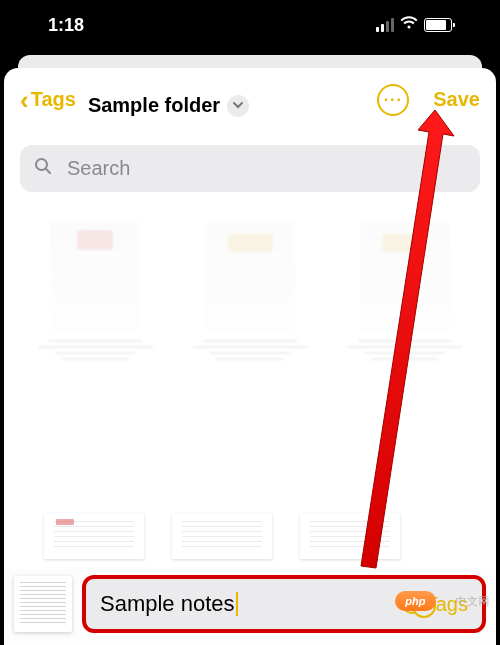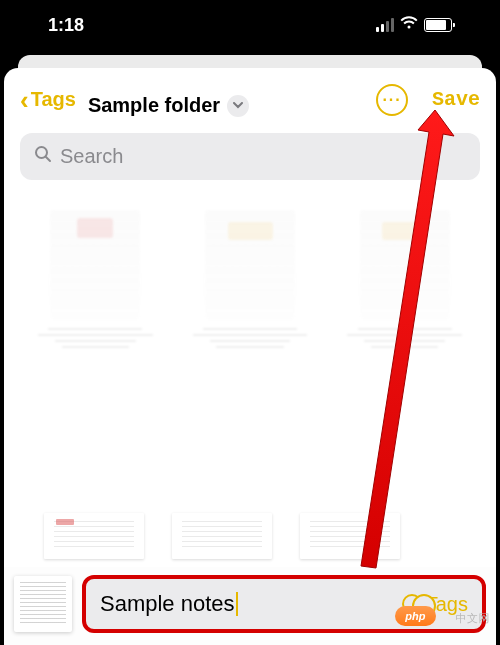"Save" .save-btn { font-family: Liberation Mono, monospace -> none }
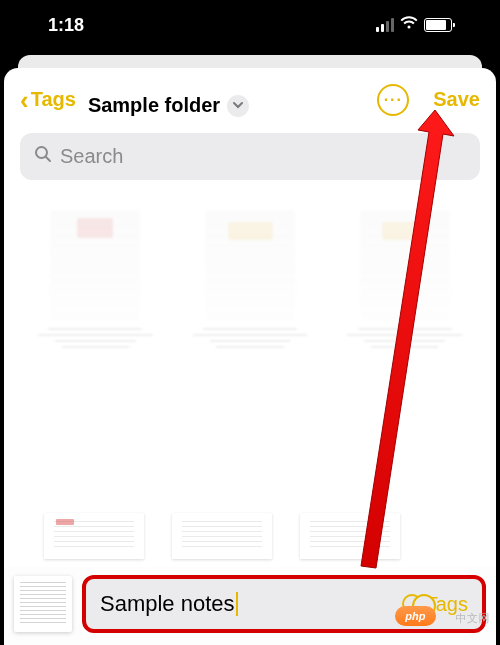"Search" .search-bar { gap: 8px -> 15px; margin: 6px 16px 10px -> 18px 16px 10px }
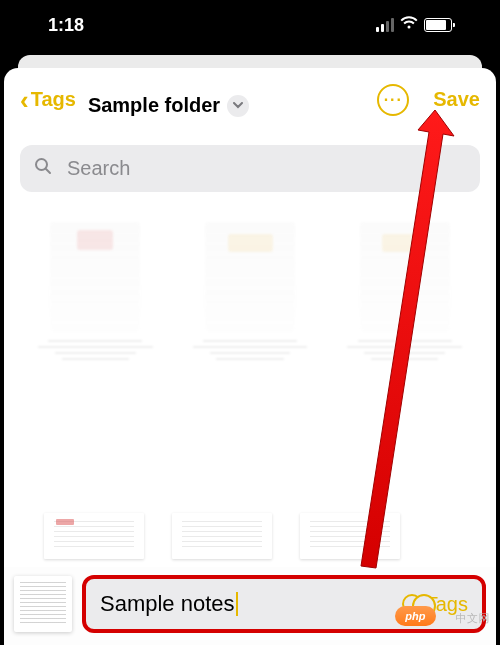"php" .watermark { align-items: flex-end -> center; bottom: 19px -> 34px }
